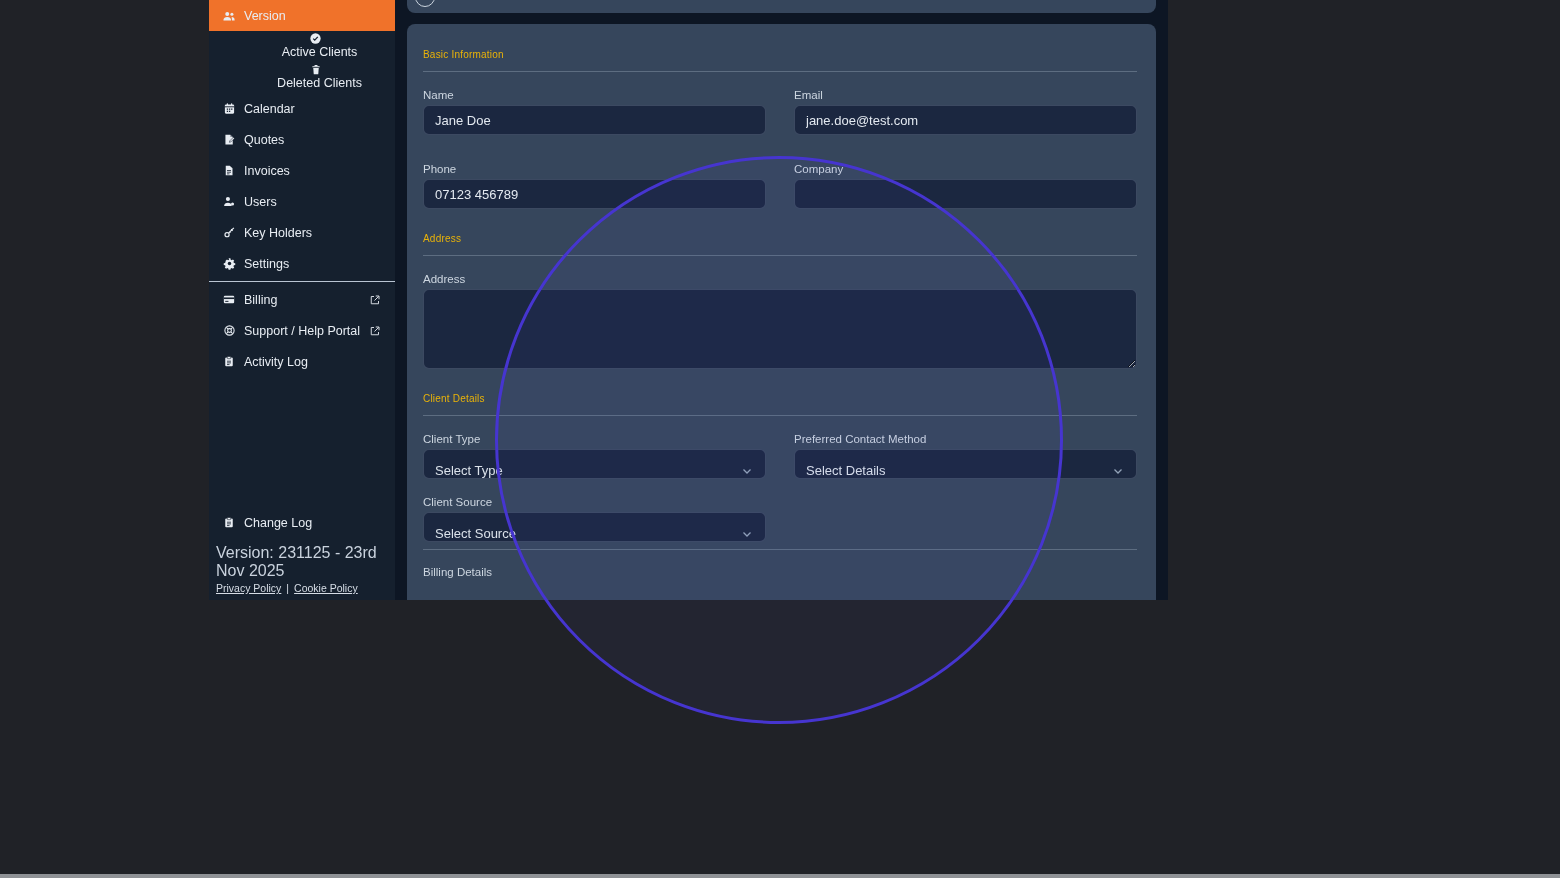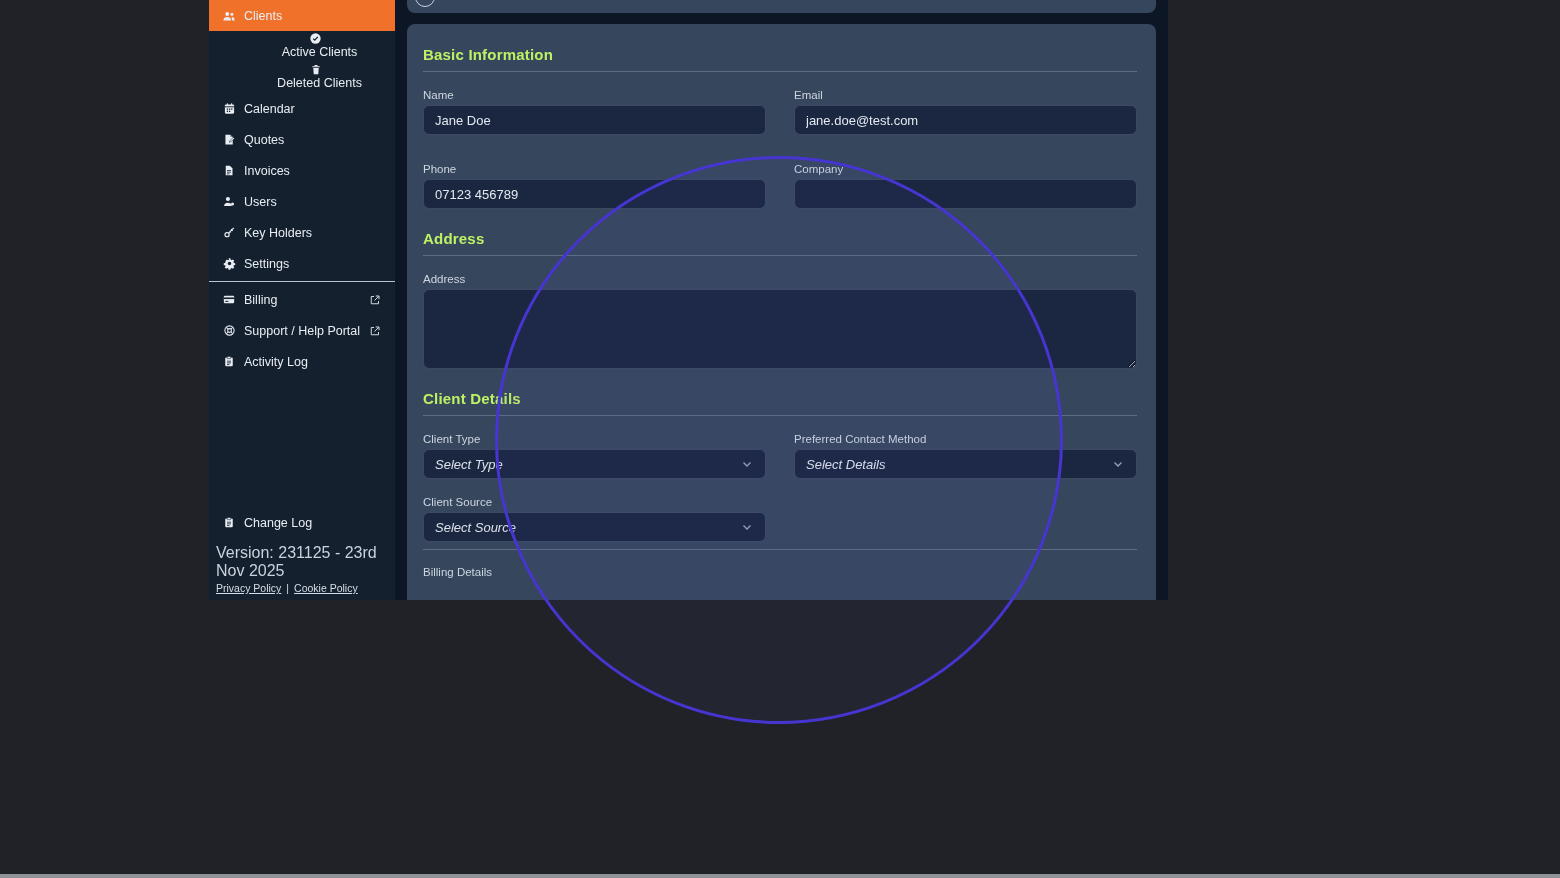"Clients" span.lbl { text: Clients -> Version }
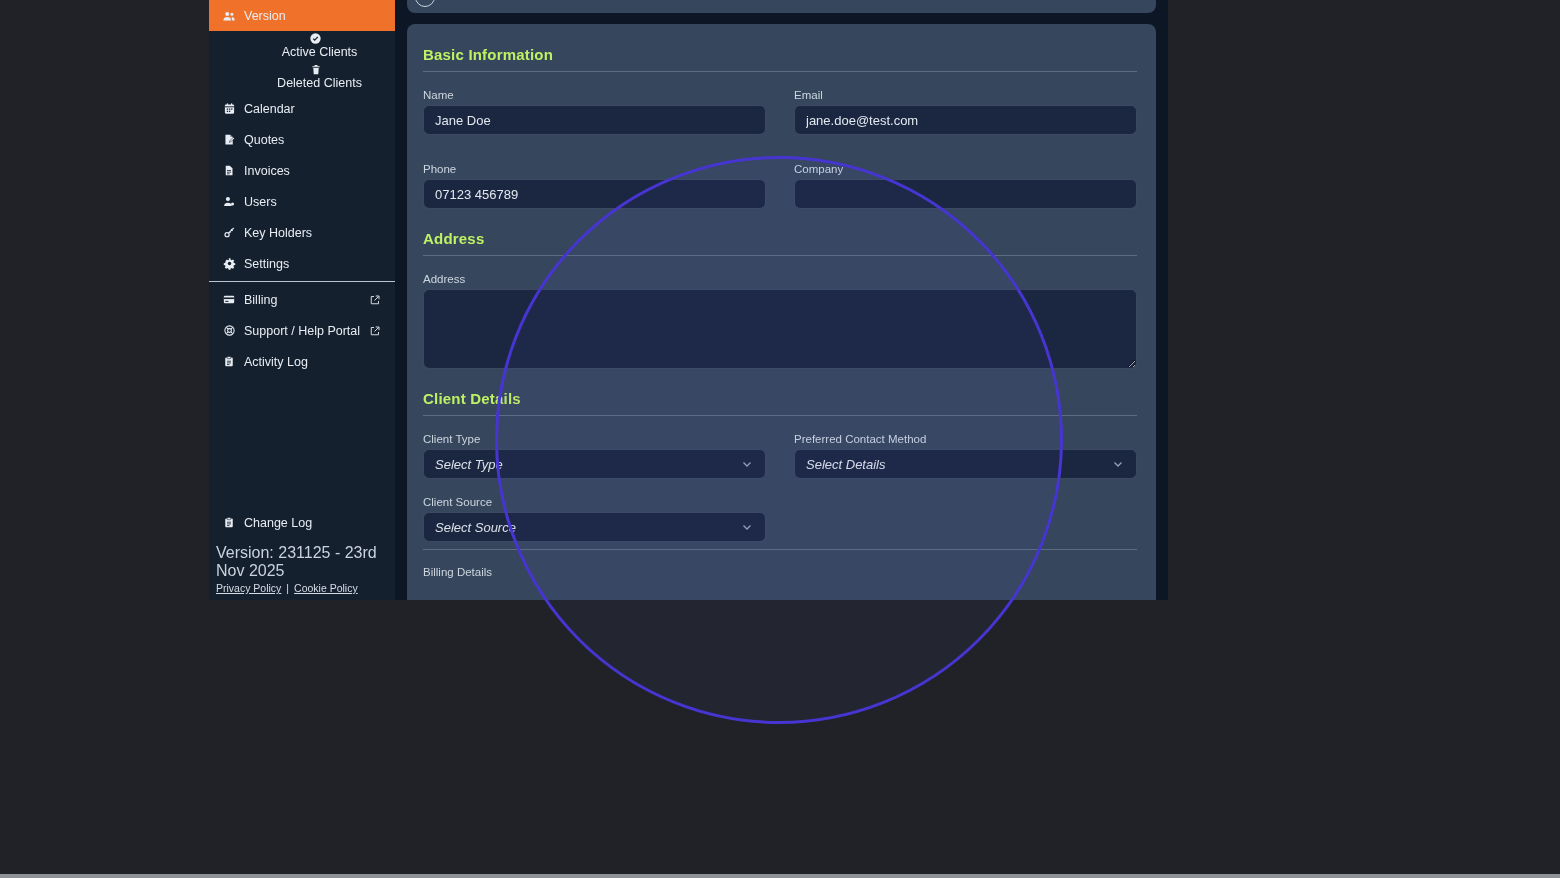"Basic Information" .section-title { color: #bef264 -> #eab308; font-size: 15px -> 10px; font-weight: 700 -> 400 }
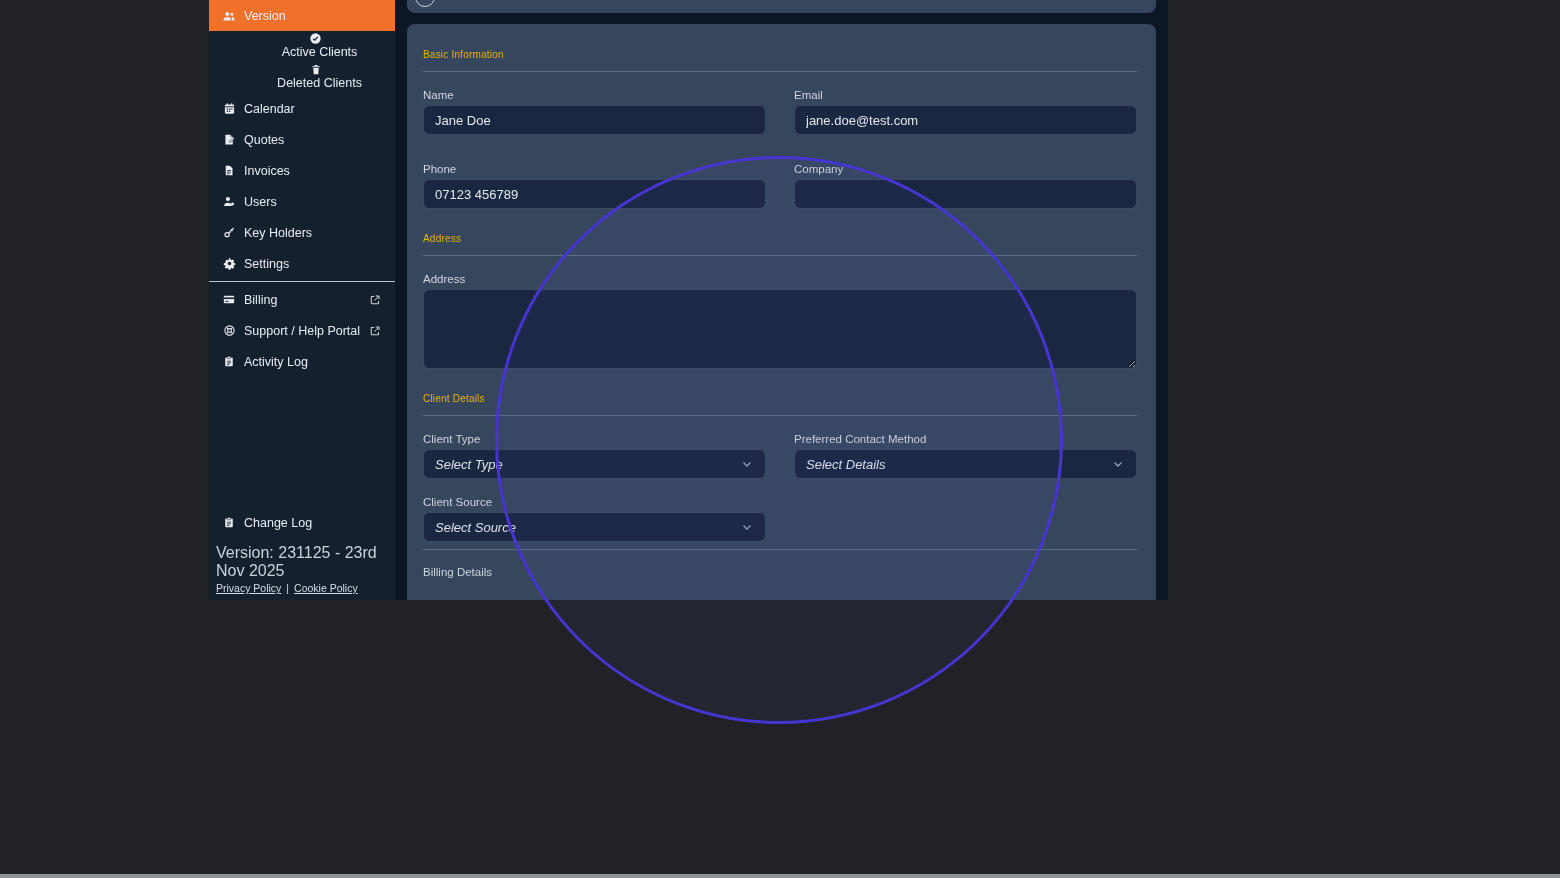"Select Type" .select { align-items: center -> flex-end; font-style: italic -> none }
